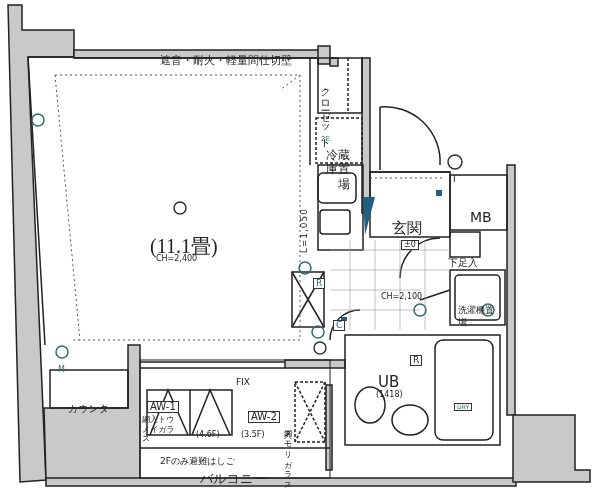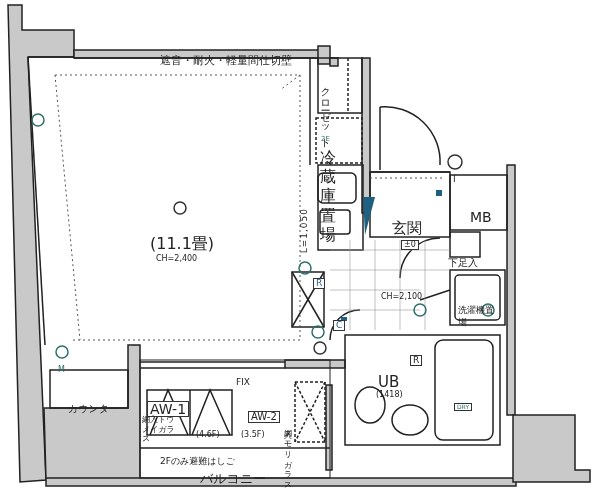"冷蔵庫置場" div.lbl { font-size: 16px -> 12px; text-align: left -> right }
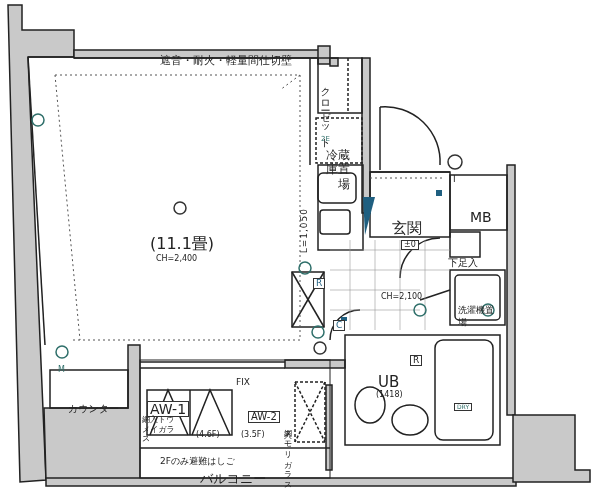"(11.1畳)" div.lbl { font-family: none -> Liberation Serif, serif; font-size: 16px -> 20px }
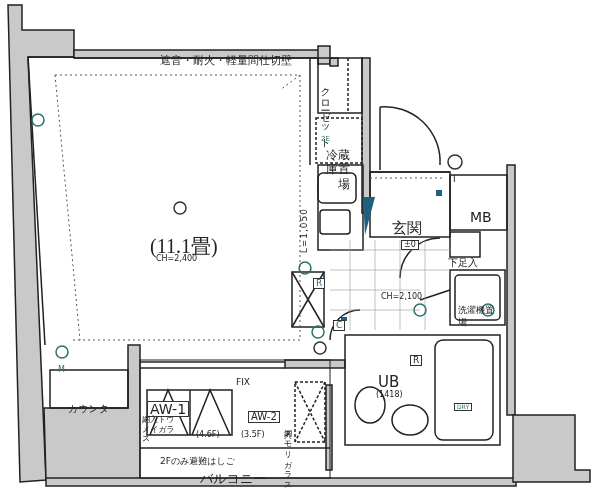"AW-1" div.lbl { font-size: 14px -> 10px }
